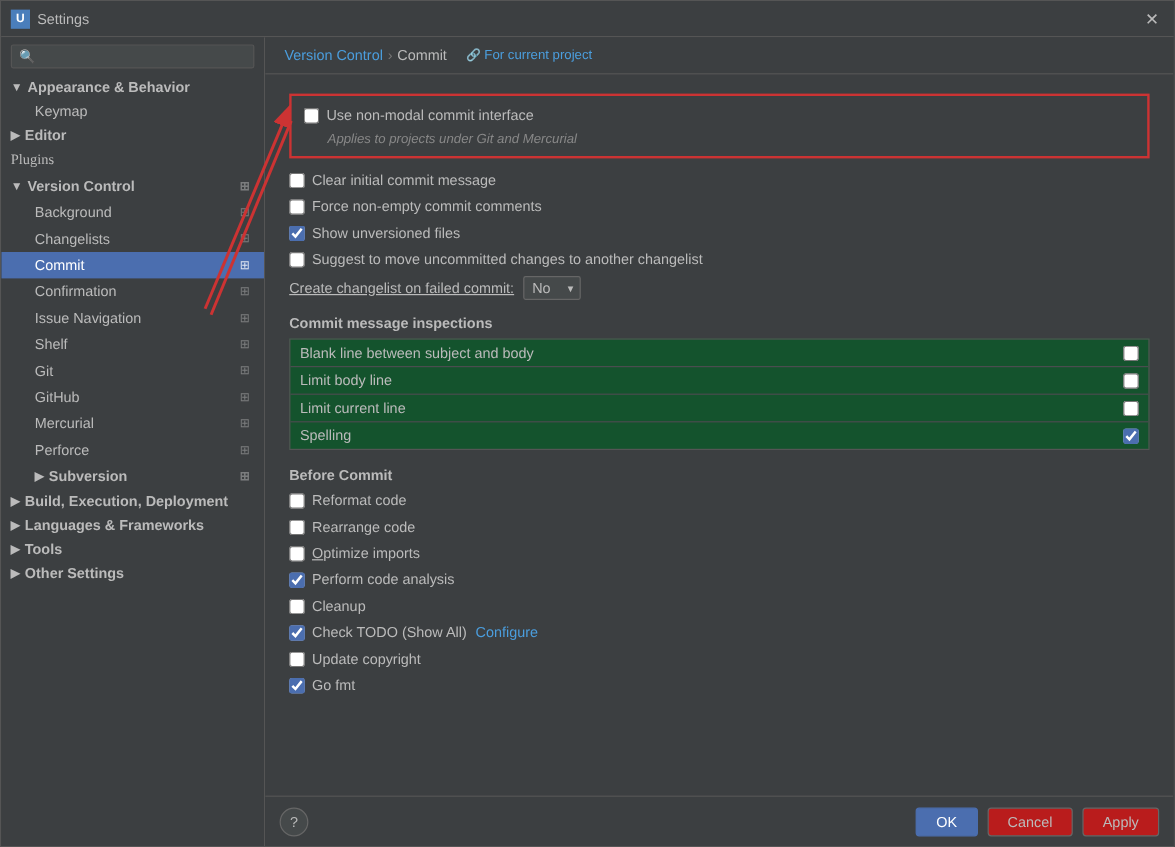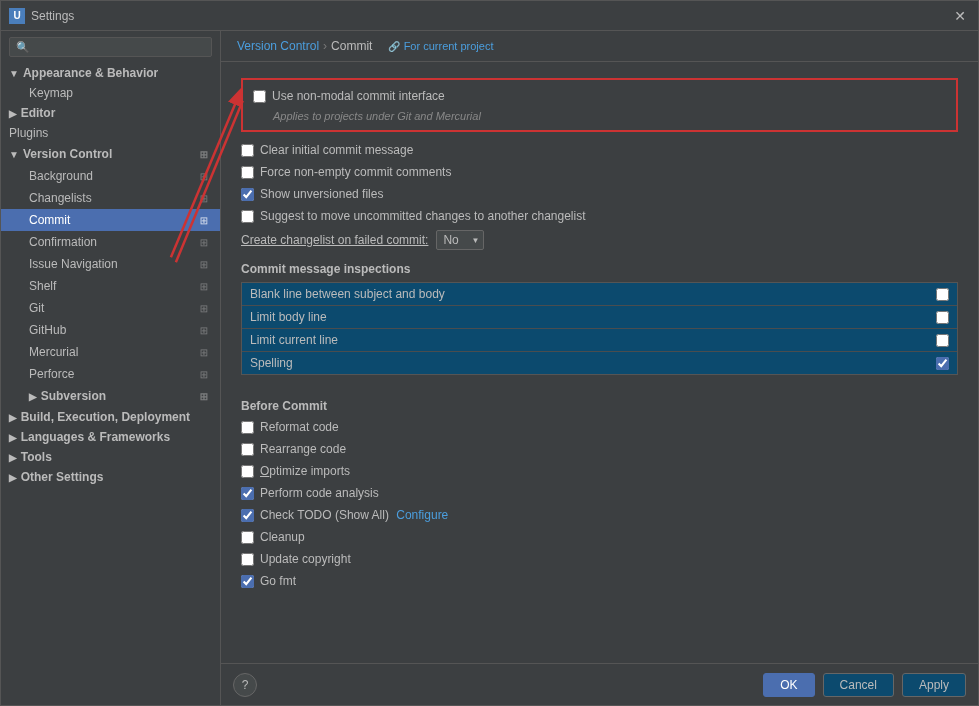"Plugins" div.sidebar-item { font-family: none -> Liberation Serif, serif }
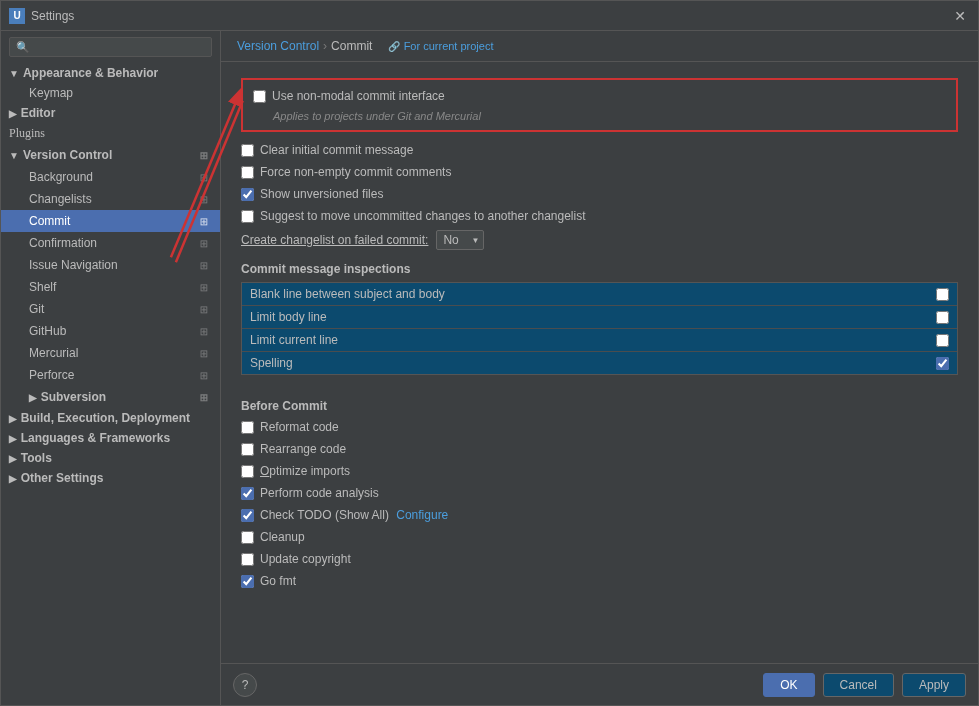"Blank line between subject and" .inspections-table { background: #0c4a6e -> #14532d; margin-bottom: 24px -> 14px }
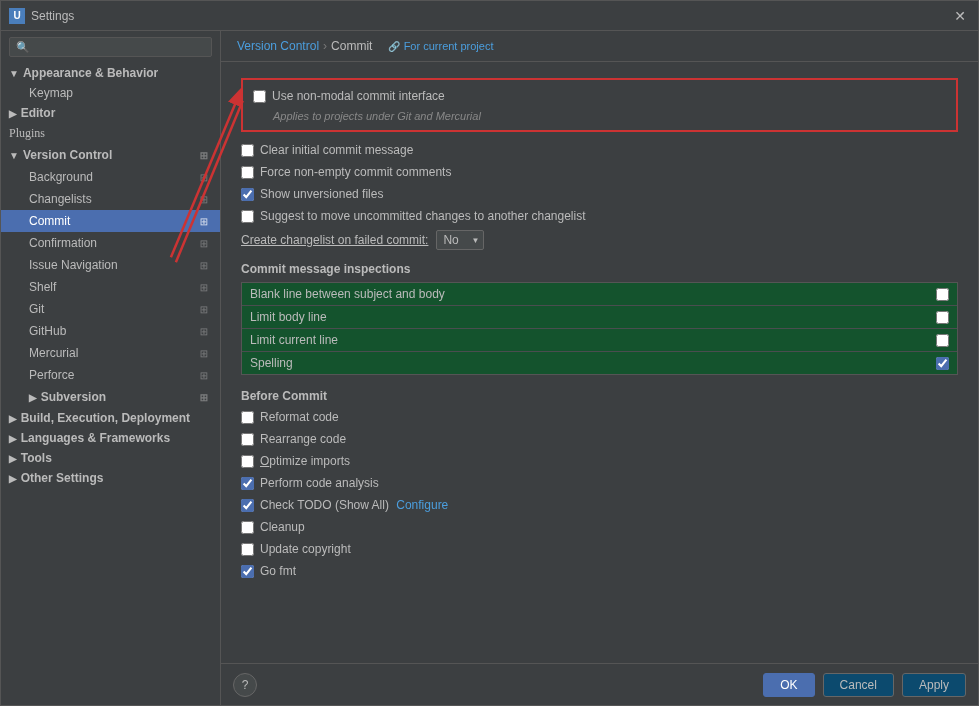"Check TODO (Show All) Configure" div.checkbox-row { order: before "Cleanup" -> after "Cleanup" }
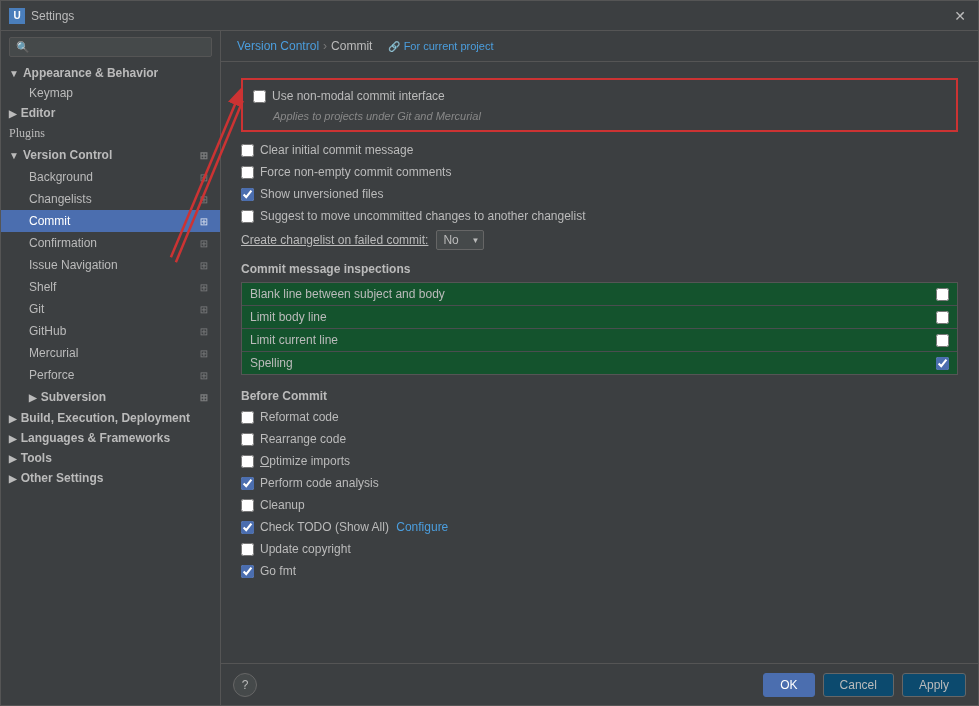"Cancel" .btn { background: #0c4a6e -> #b91c1c }
